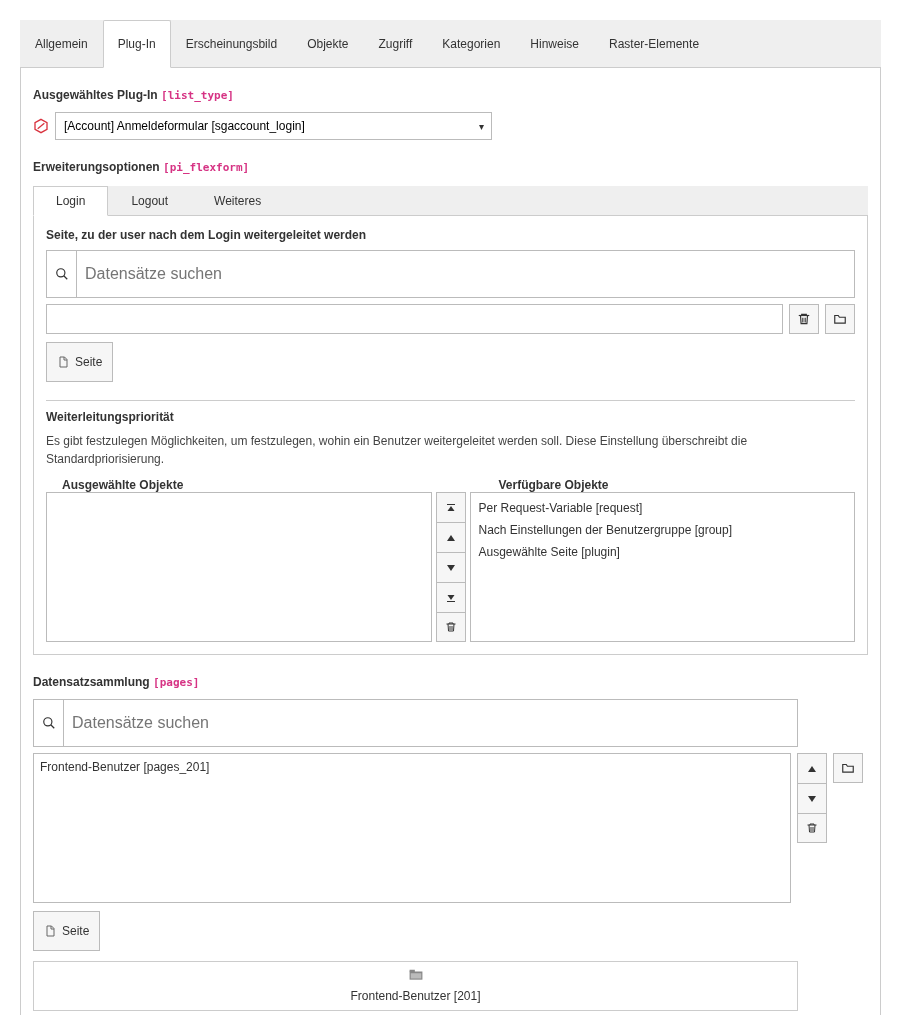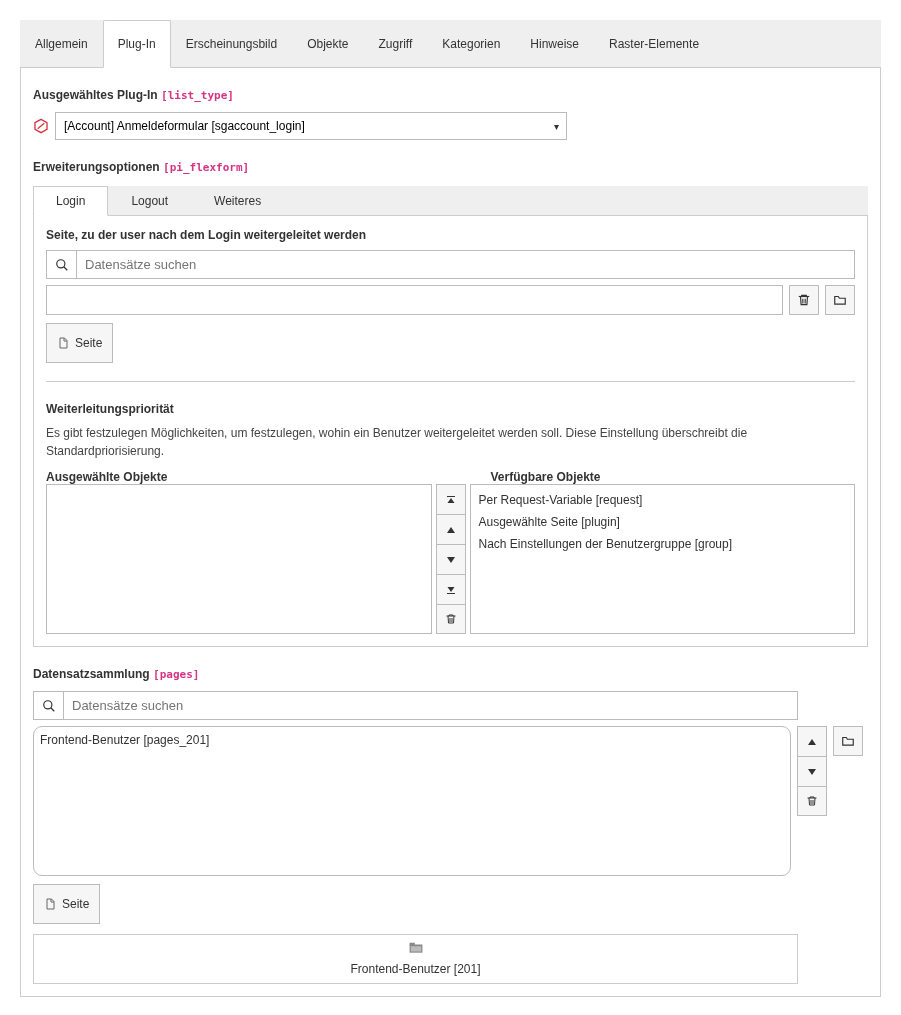"[Account] Anmeldeformular" .sel { width: 512px -> 437px }
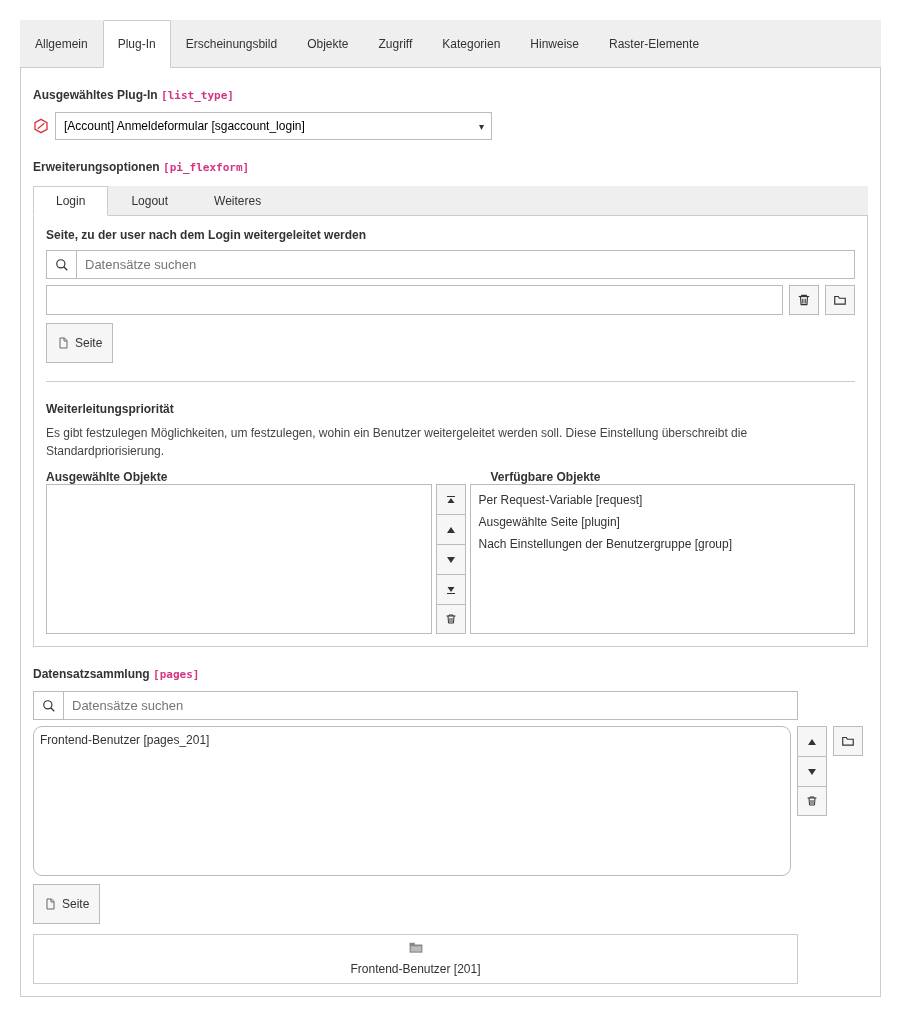"Datensätze suchen" .searchrow input { font-size: 13px -> 16px; padding: 6px 8px -> 14px 8px }
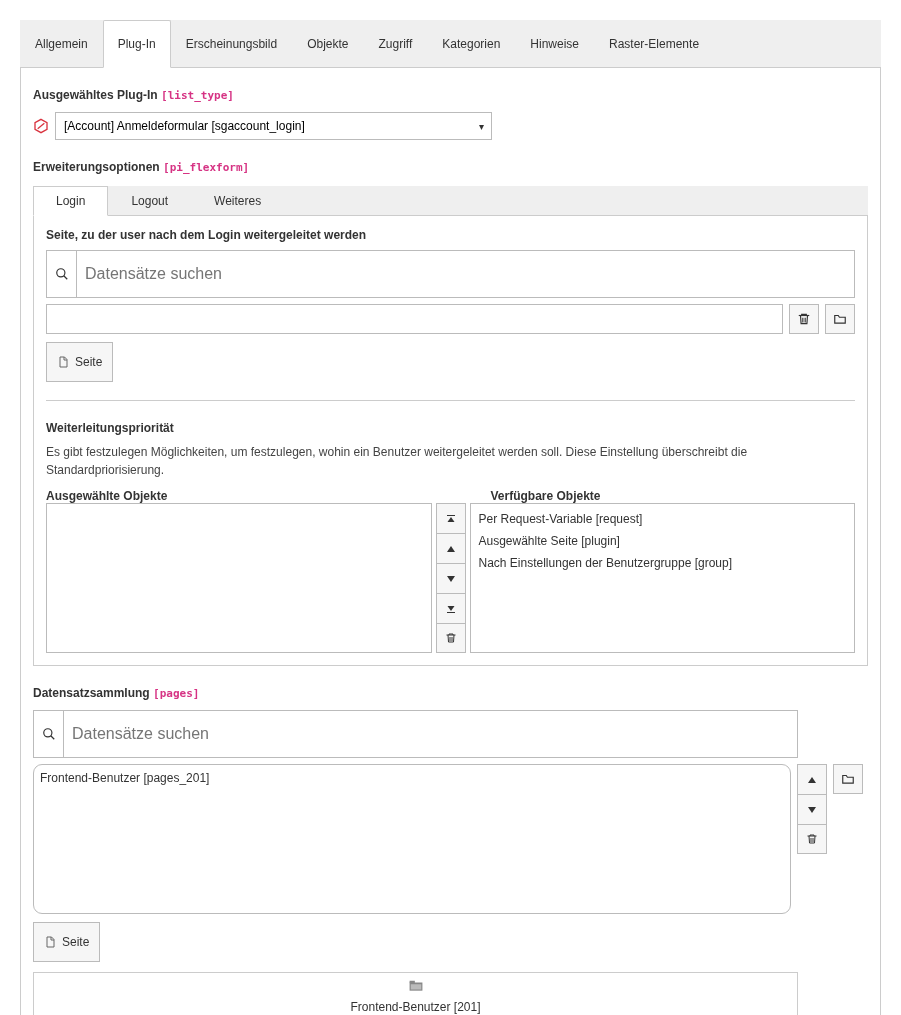"Weiterleitungspriorität" .divider-section { padding-top: 20px -> 9px }
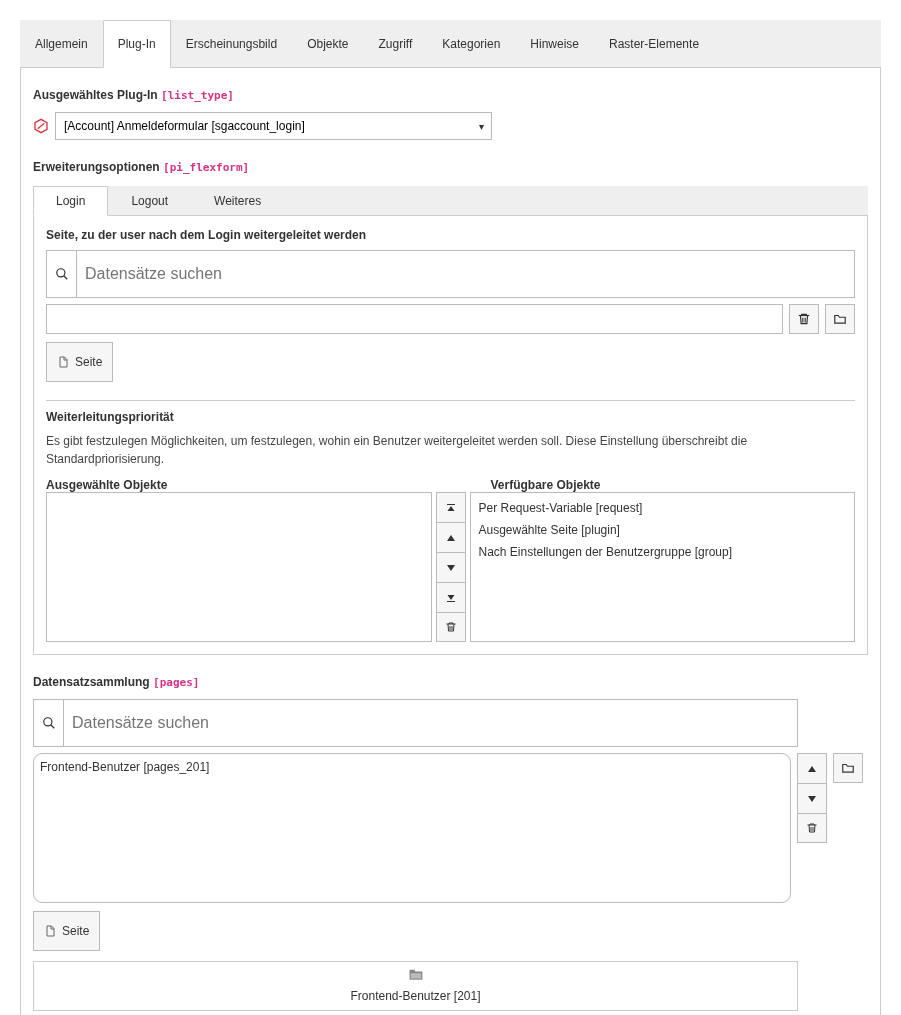"Ausgewählte Objekte" .dual-label-row { margin-left: none -> 16px }
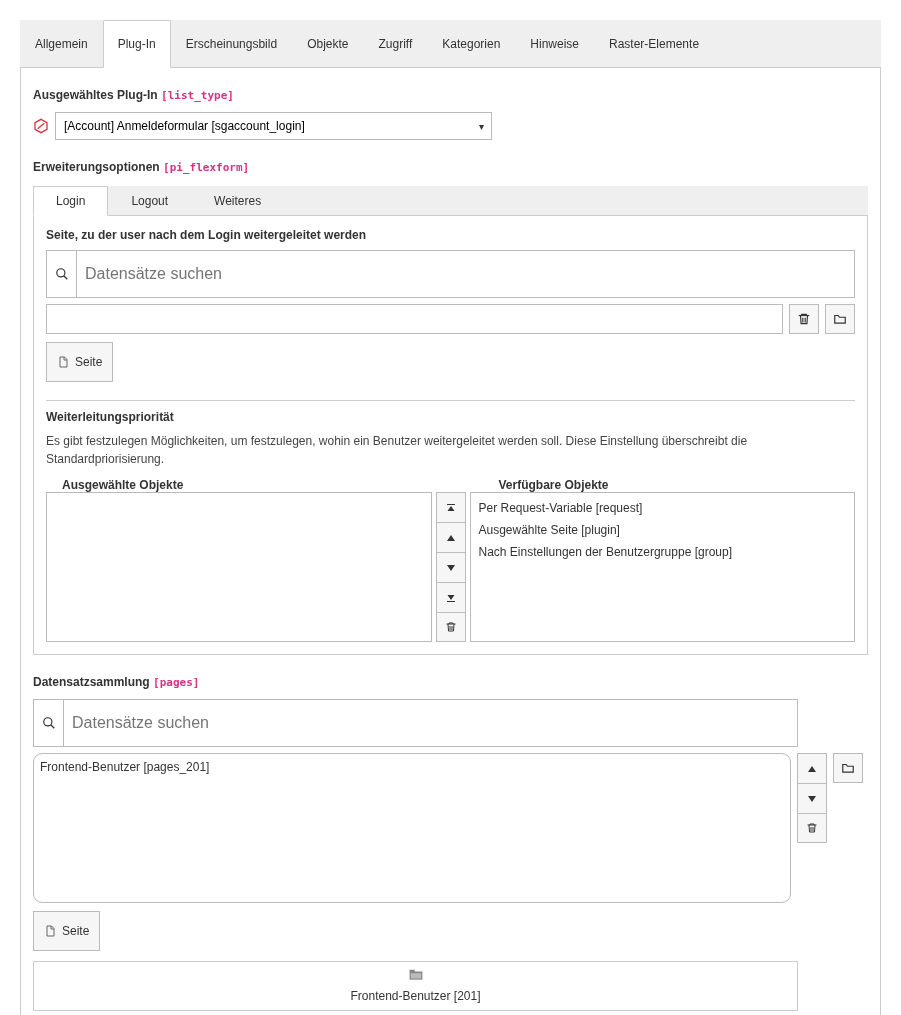"Ausgewählte Seite [plugin]" div { order: before "Nach Einstellungen der Benutzergruppe" -> after "Nach Einstellungen der Benutzergruppe" }
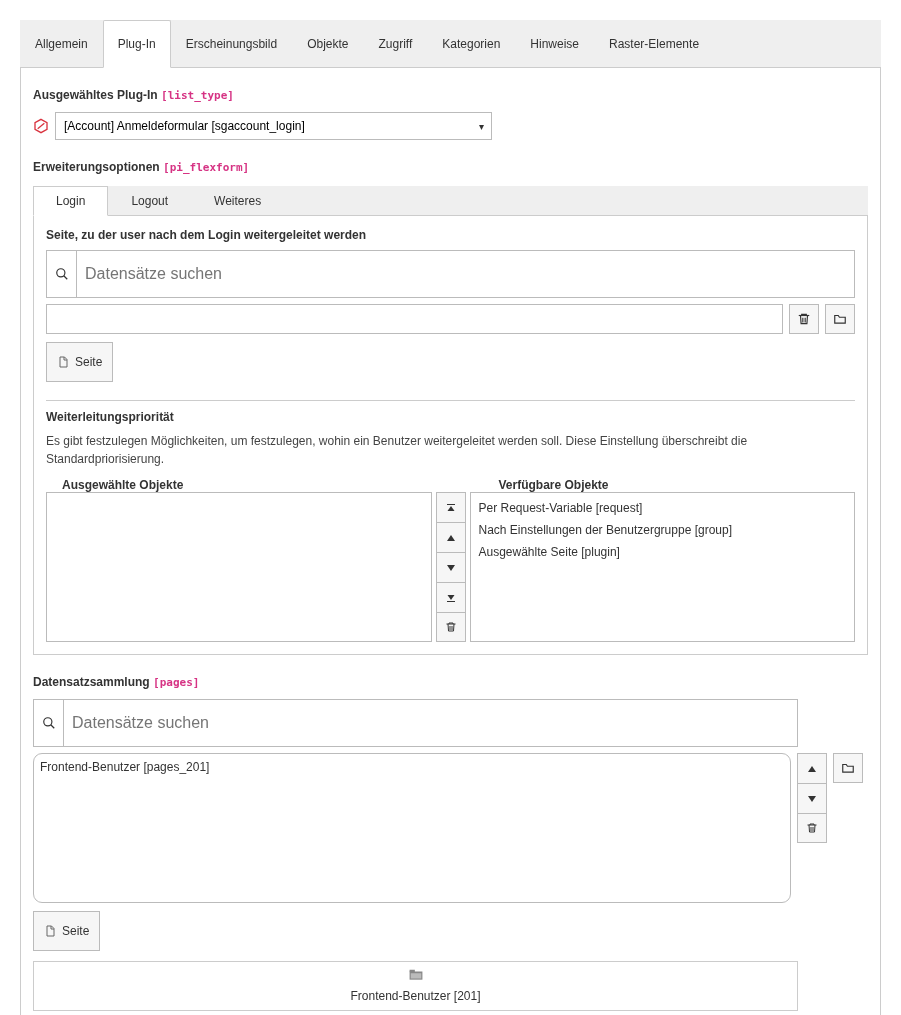"Frontend-Benutzer [pages_201]" div.records-box { border-radius: 9px -> none }
